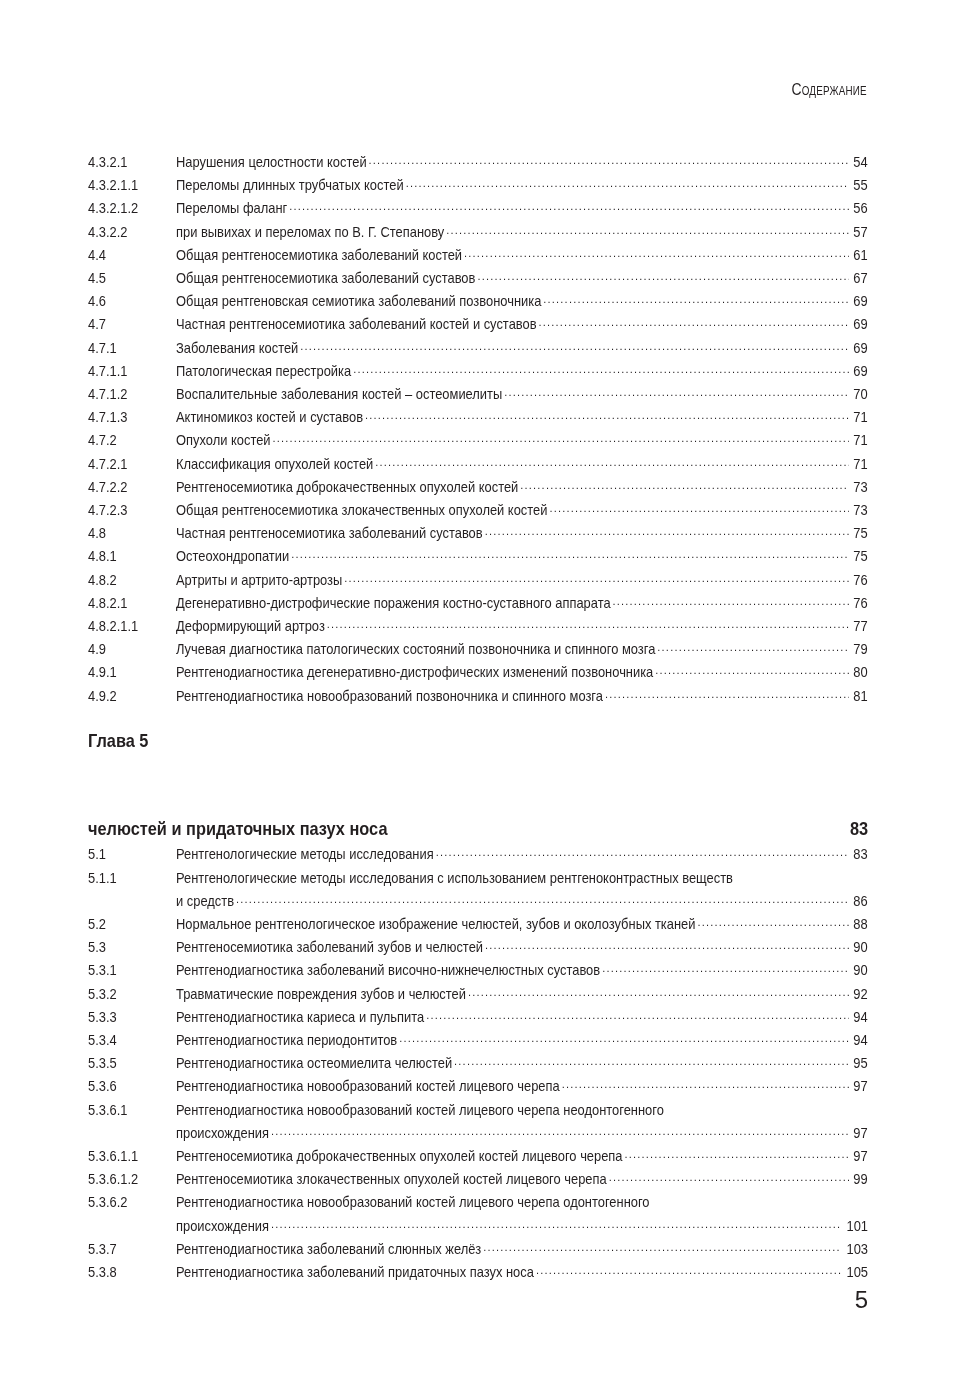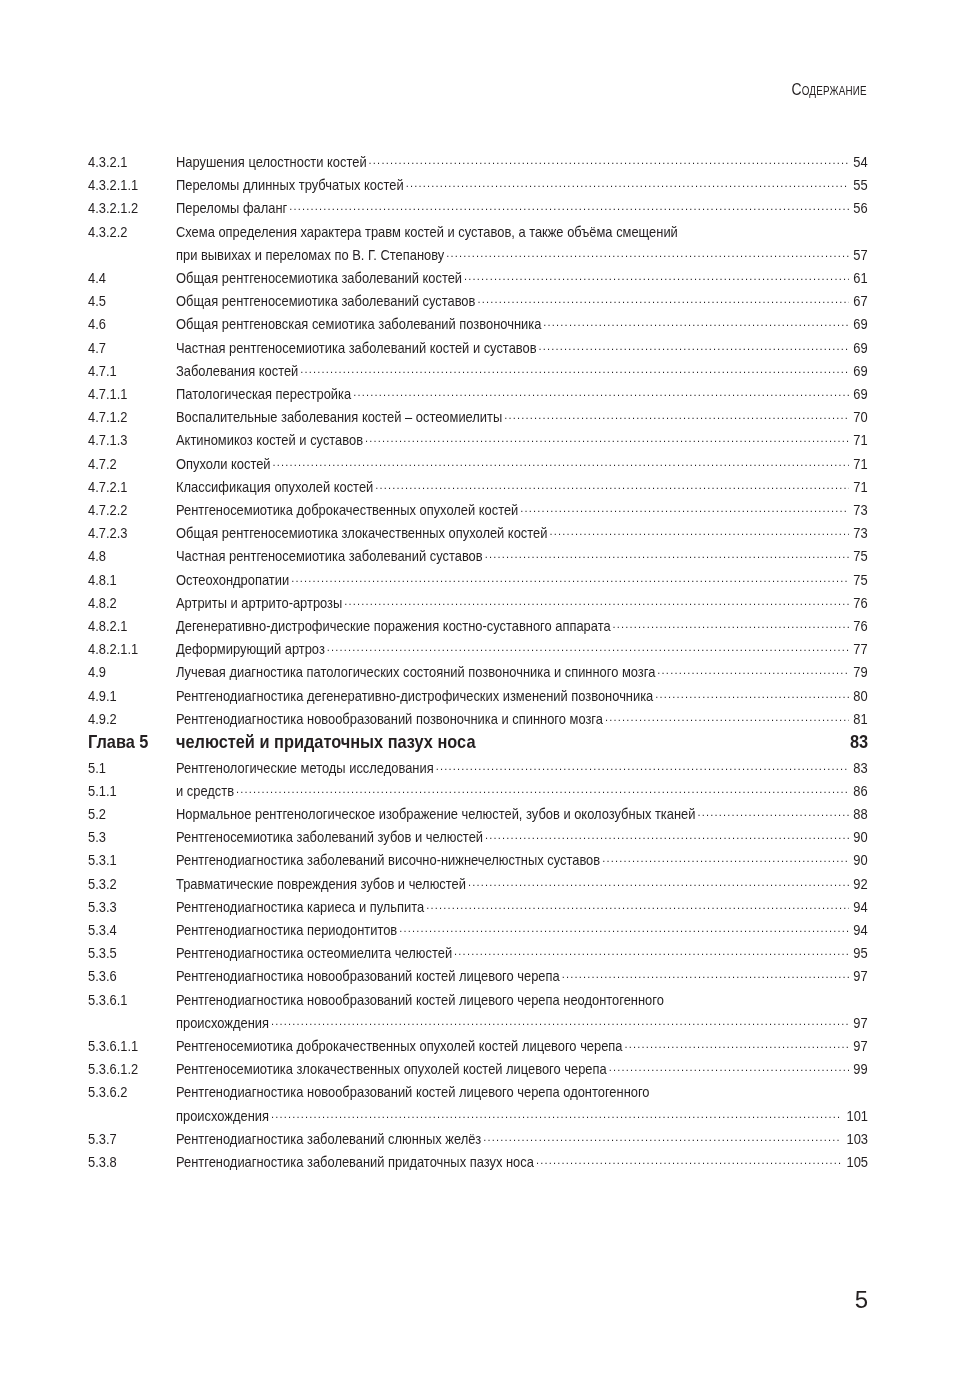"Схема определения характера травм костей" div.line { html: <div> <span>Схема определения характера травм костей и суставов, а также объёма смещений</span> </div> -> none }
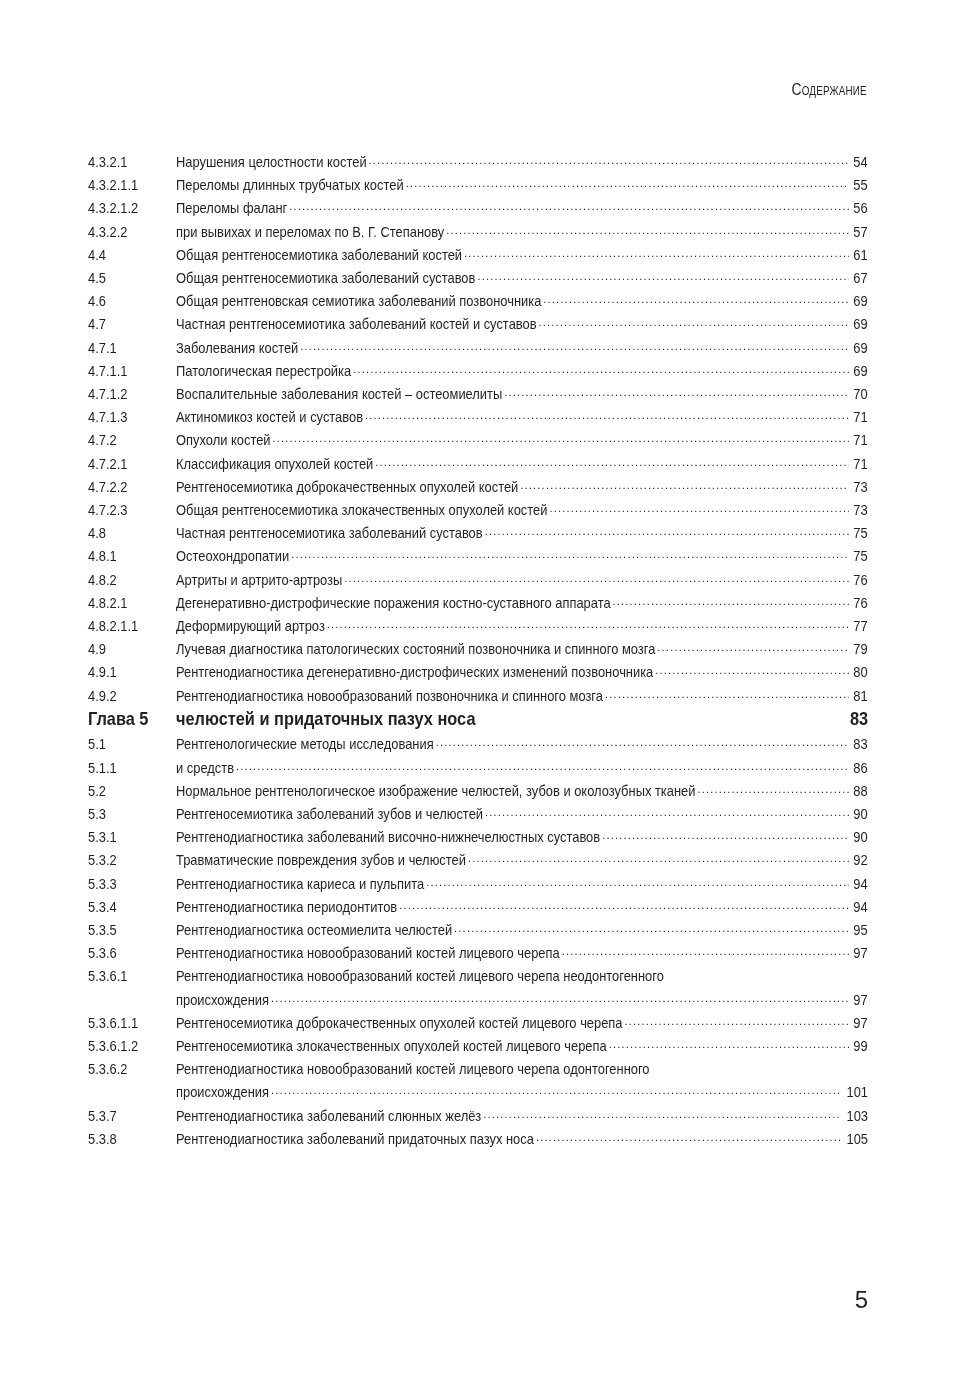"Глава 5" .chapter { flex-direction: none -> column; margin-top: none -> 22px }
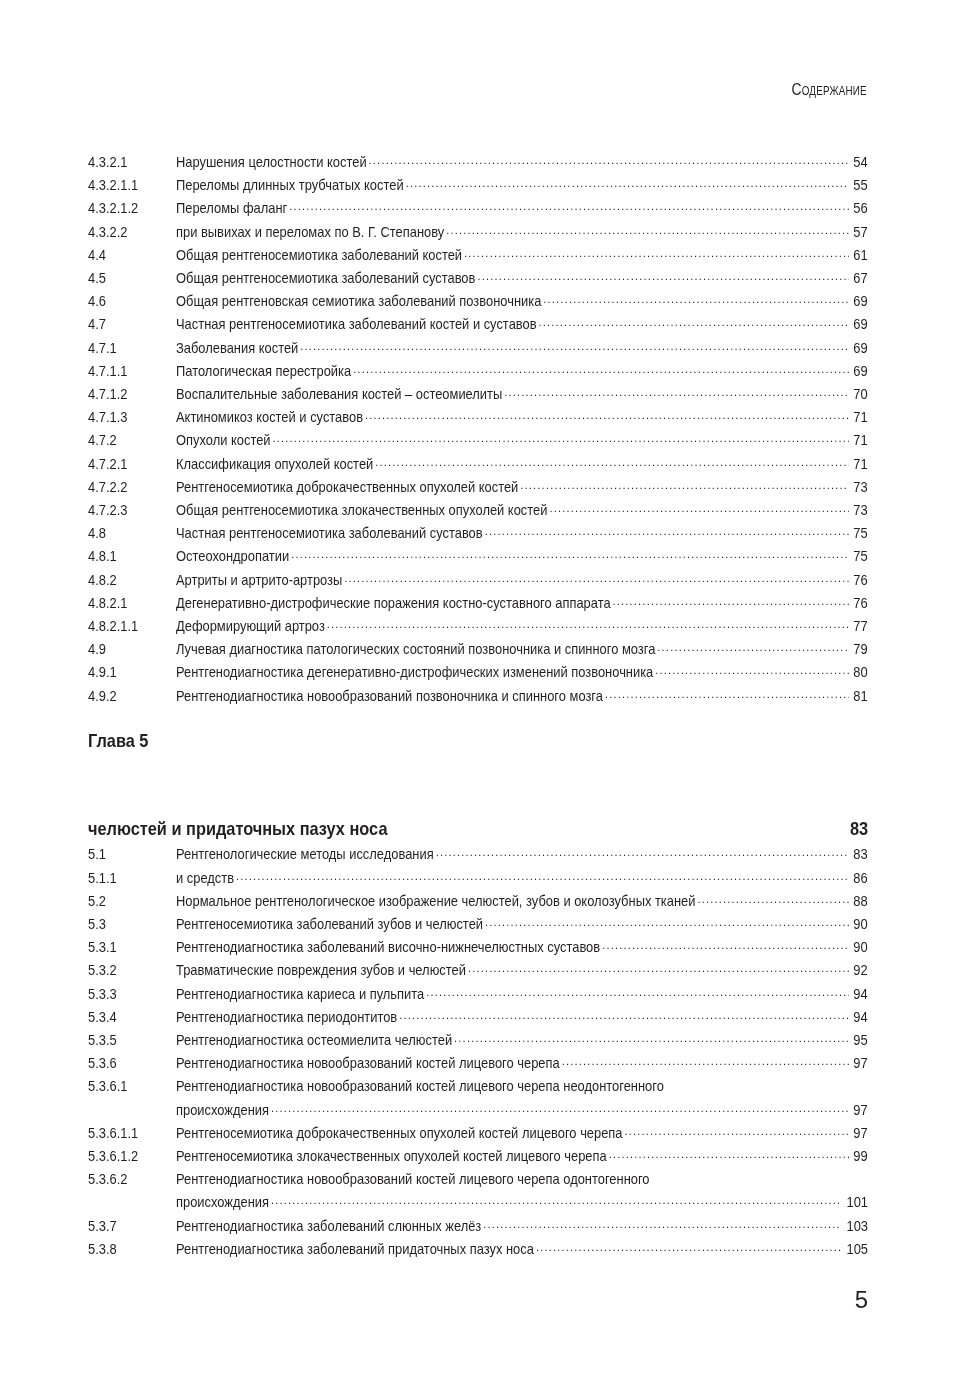"Рентгенологические методы исследования с" div.line { html: none -> <div> <span>Рентгенологические методы исследования с использованием рентгеноконтрастных веществ</span> </div> }
